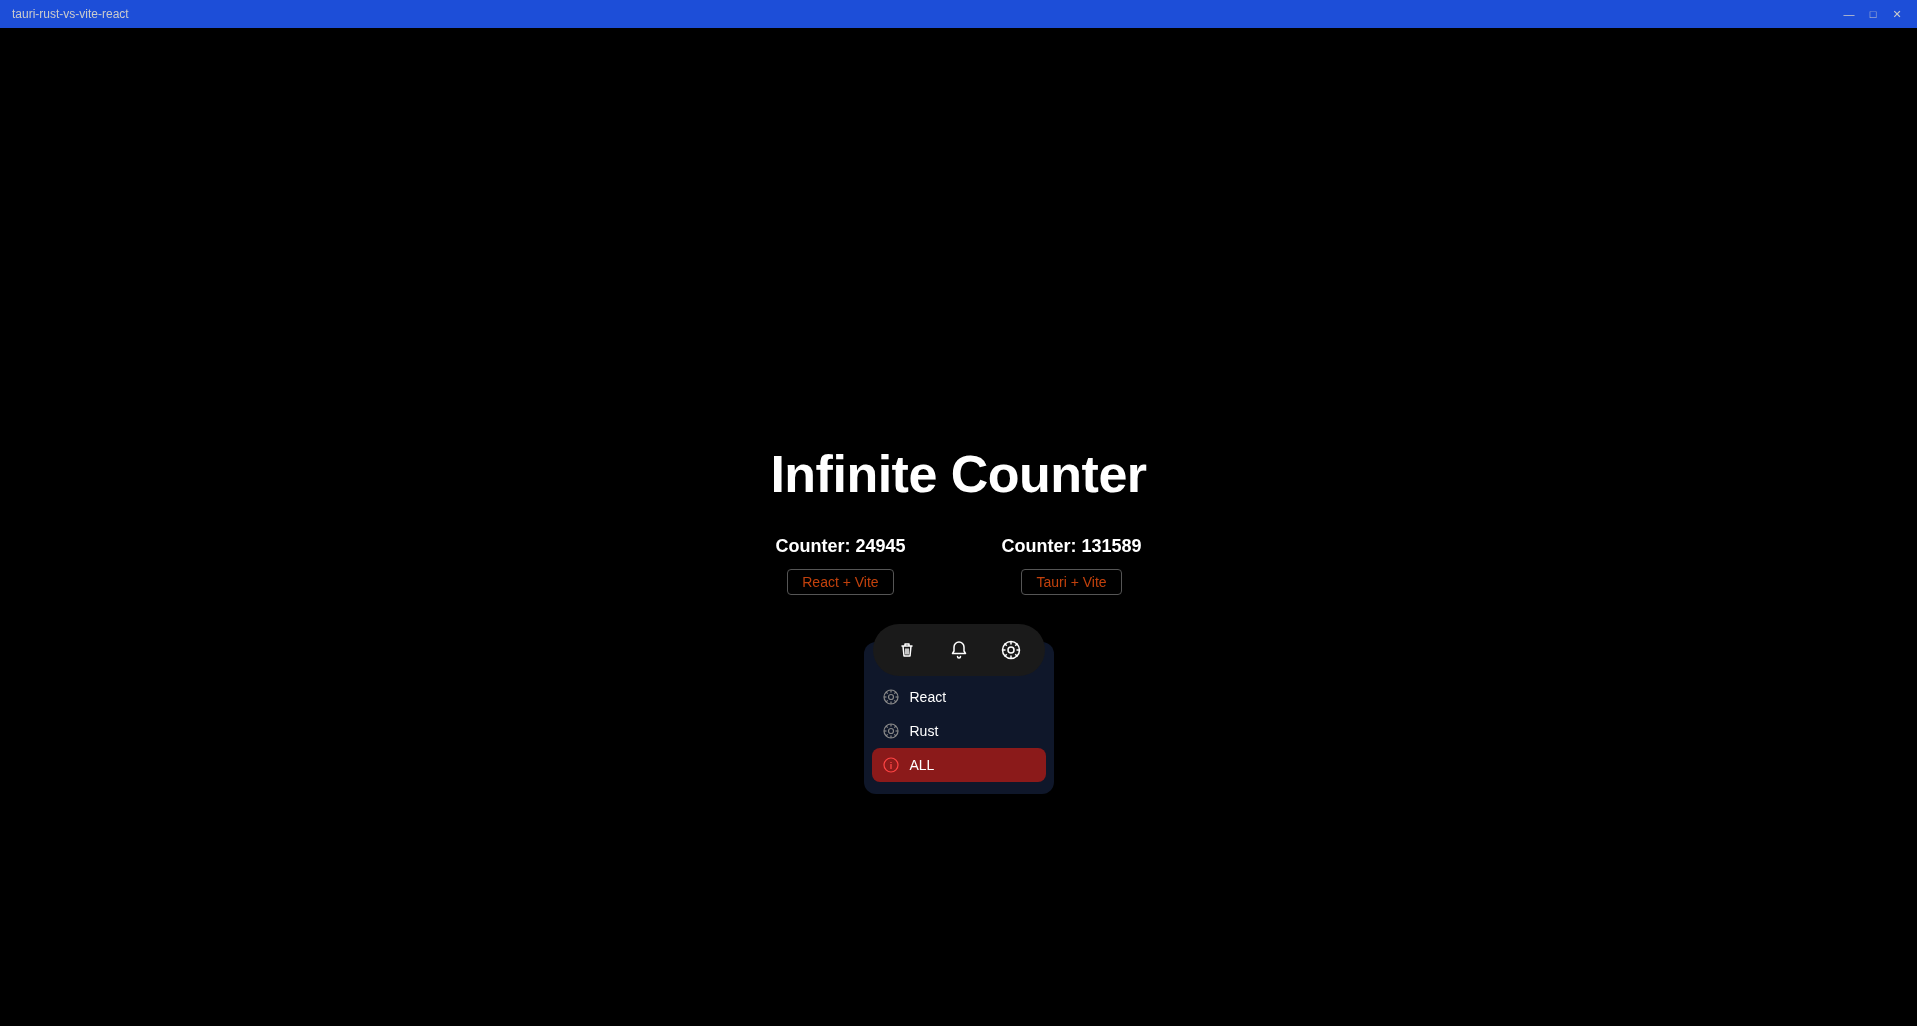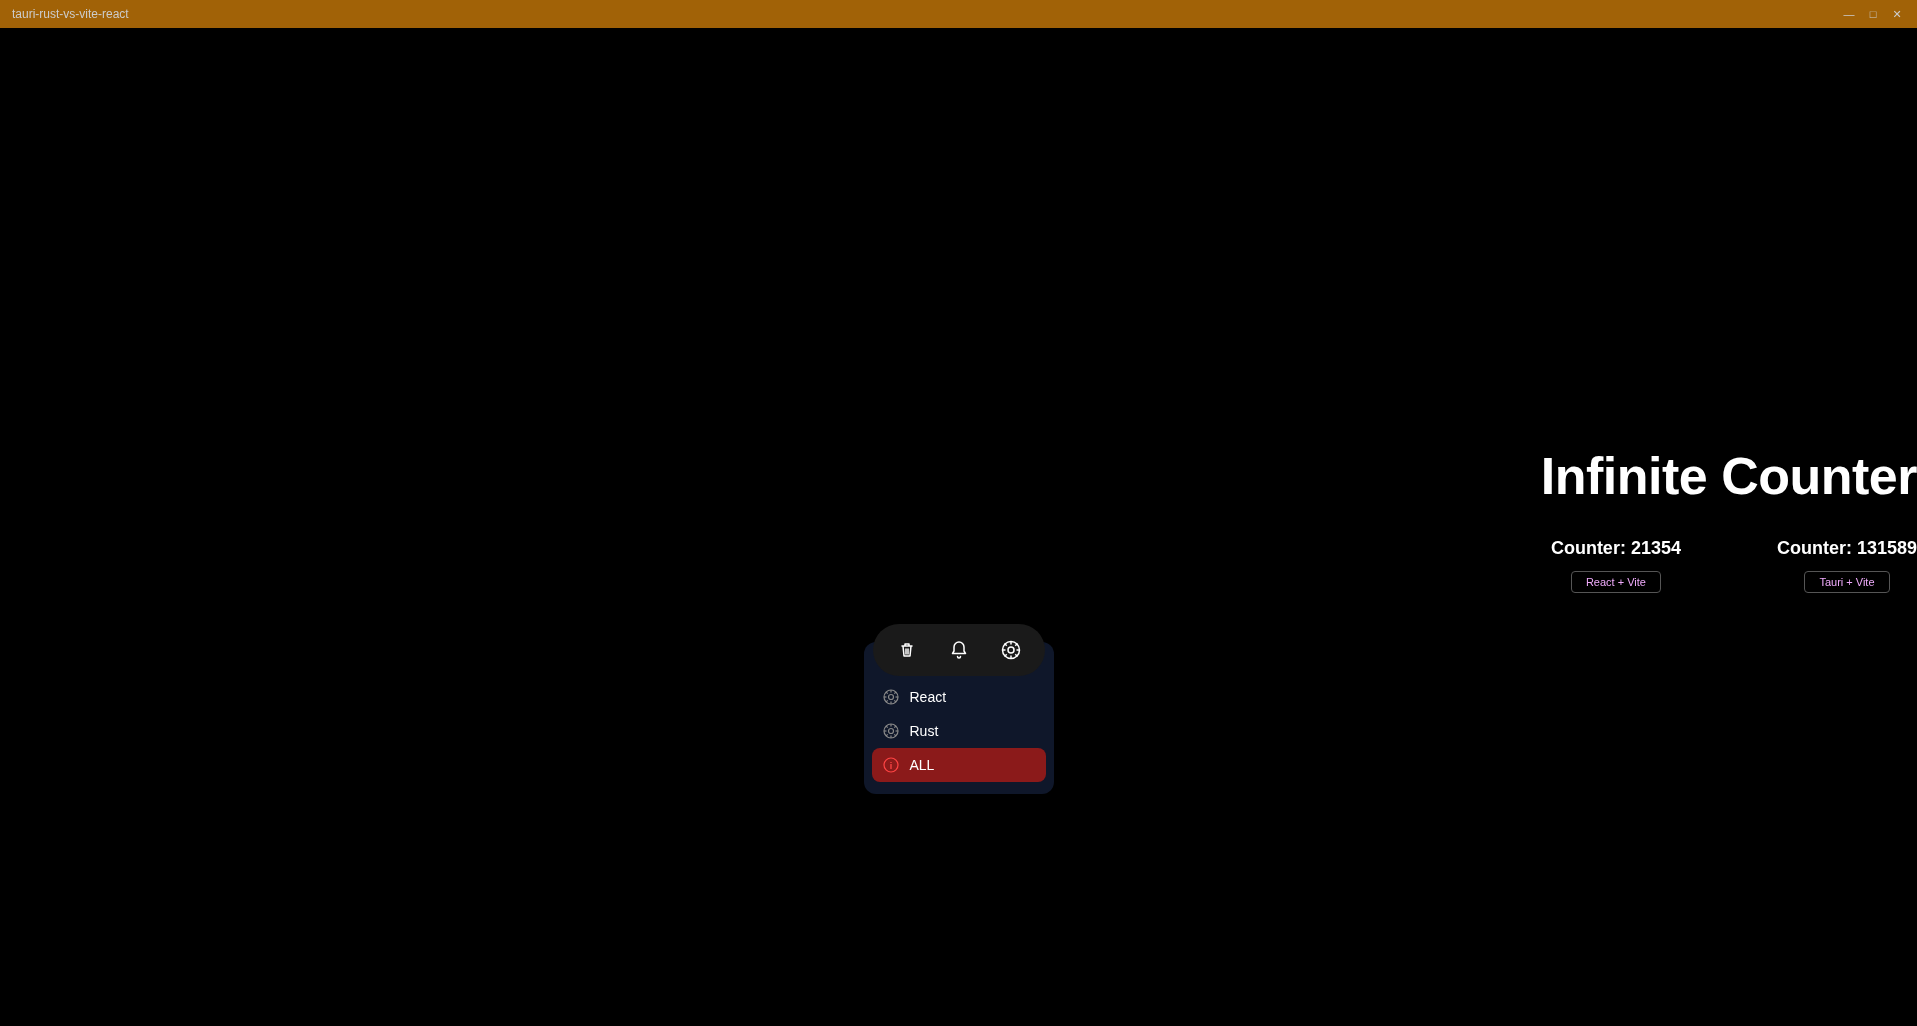"tauri-rust-vs-vite-react" .title-bar { background-color: #a16207 -> #1d4ed8 }
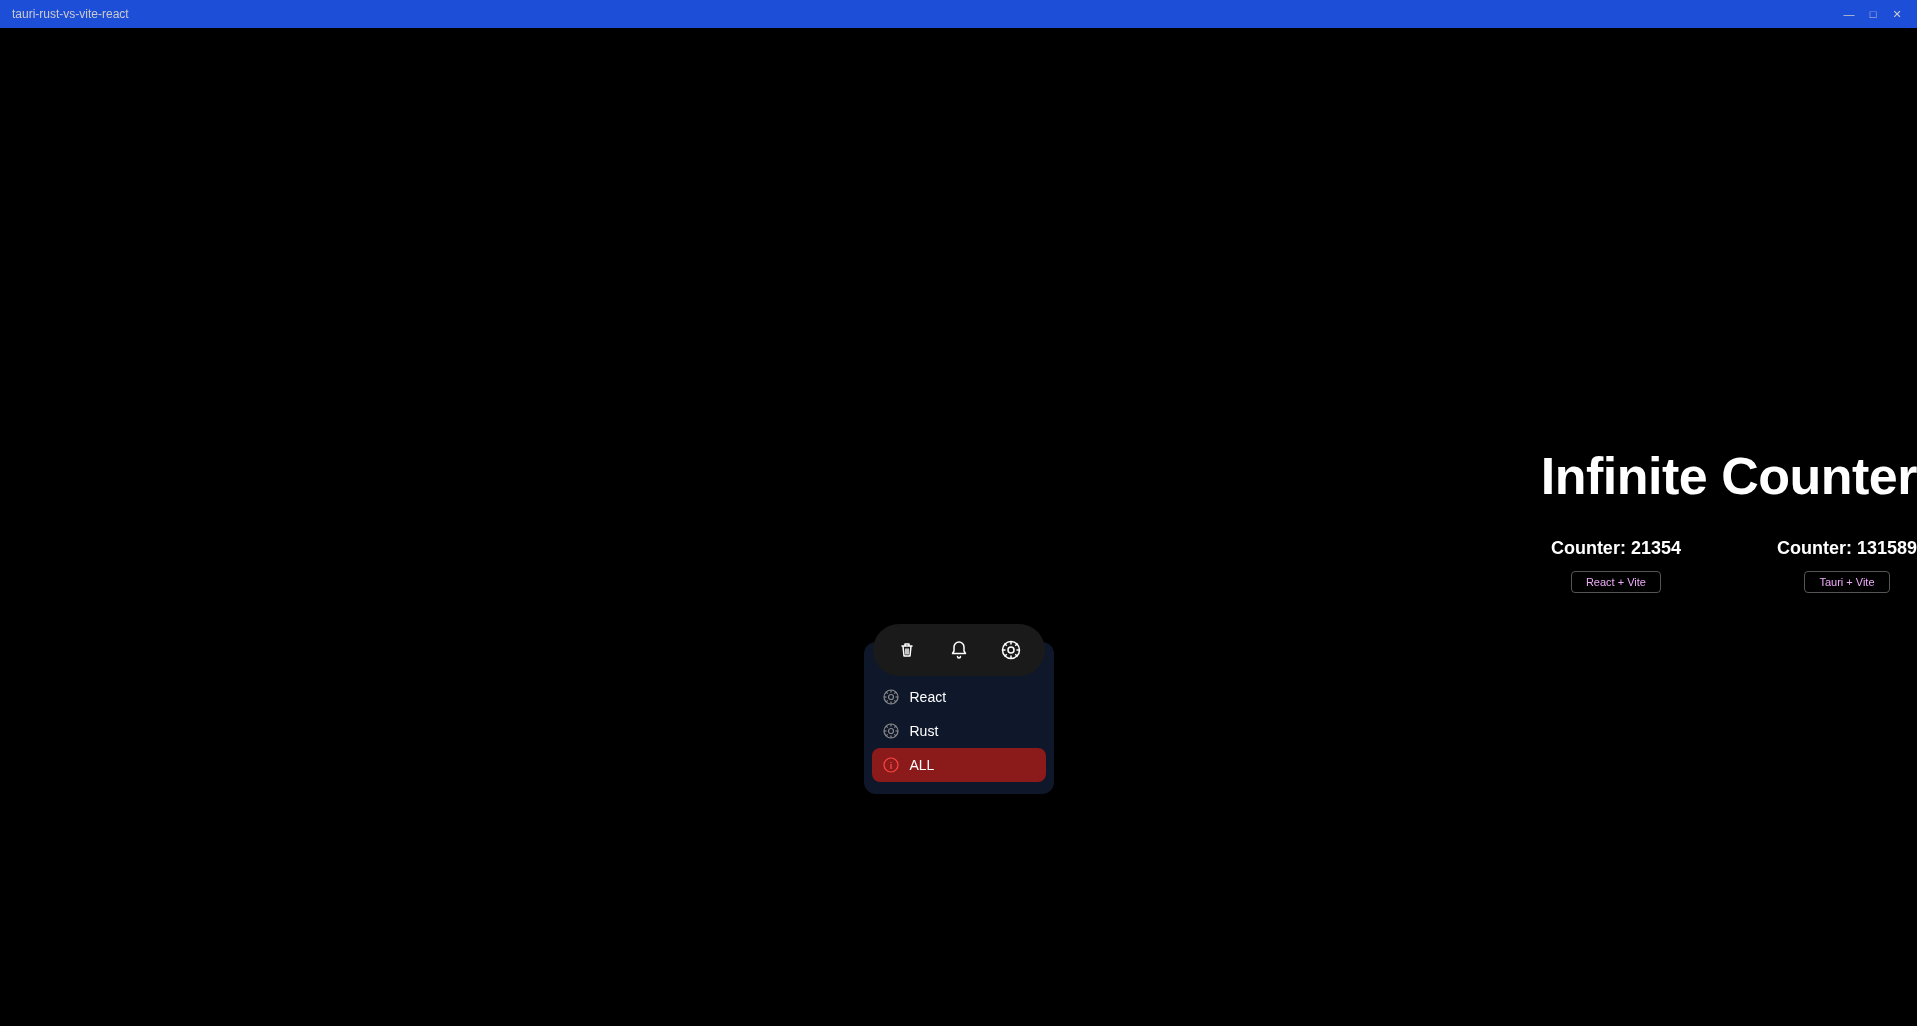"Infinite Counter" .main-content { align-items: flex-end -> center }
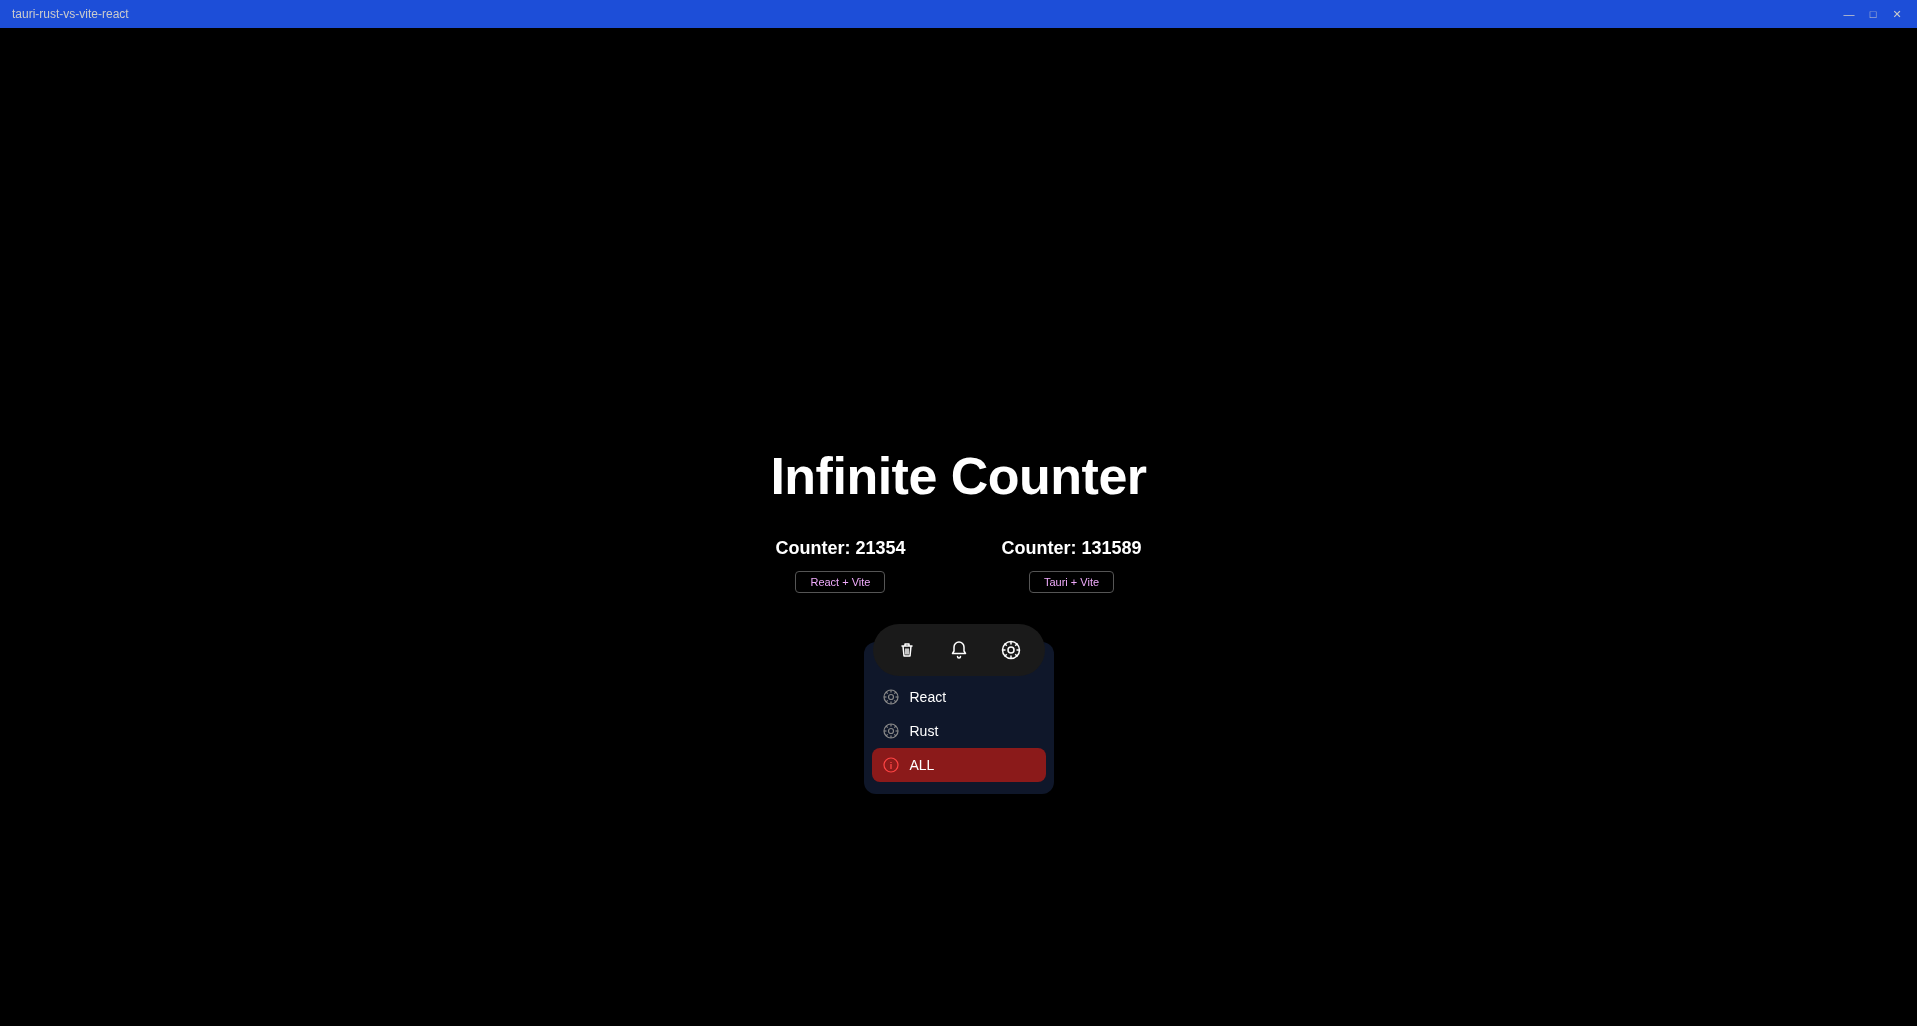"Counter: 21354" span.counter-value { text: 21354 -> 24945 }
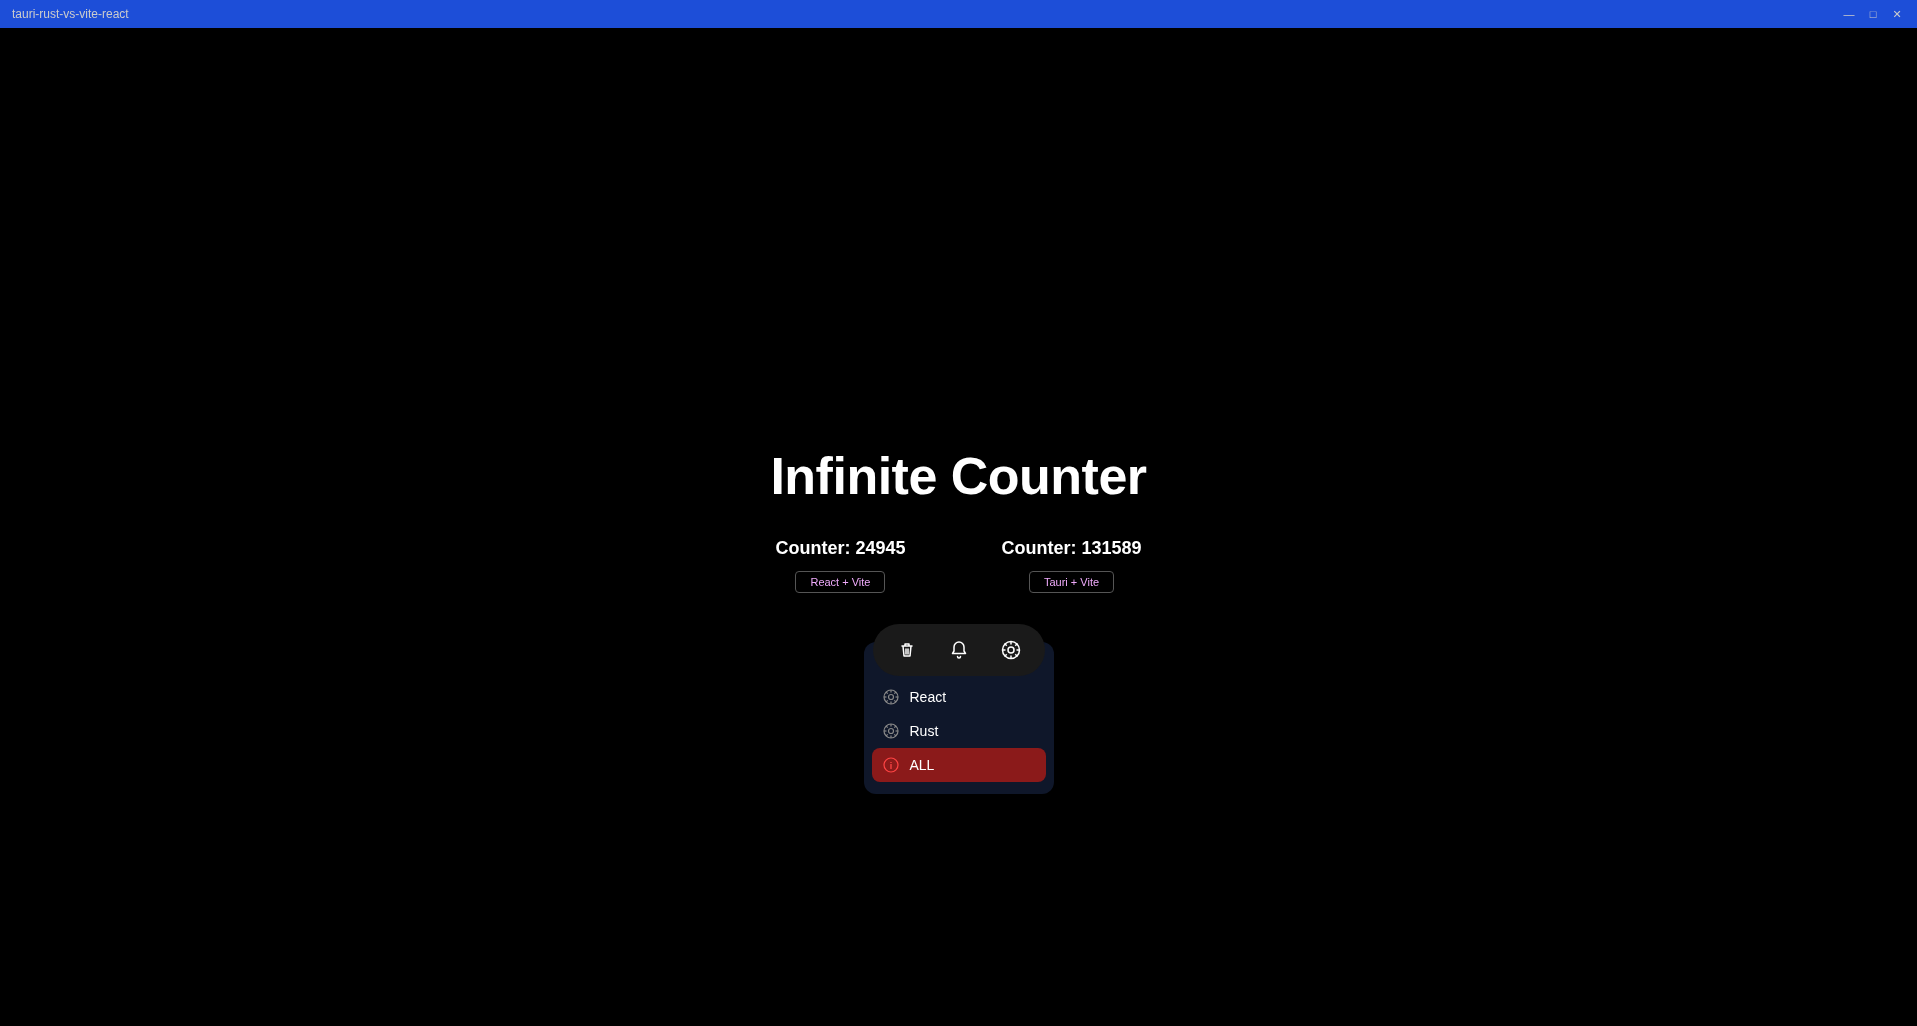"React + Vite" .counter-badge { color: #f0abfc -> #c2410c; font-size: 11px -> 14px }
